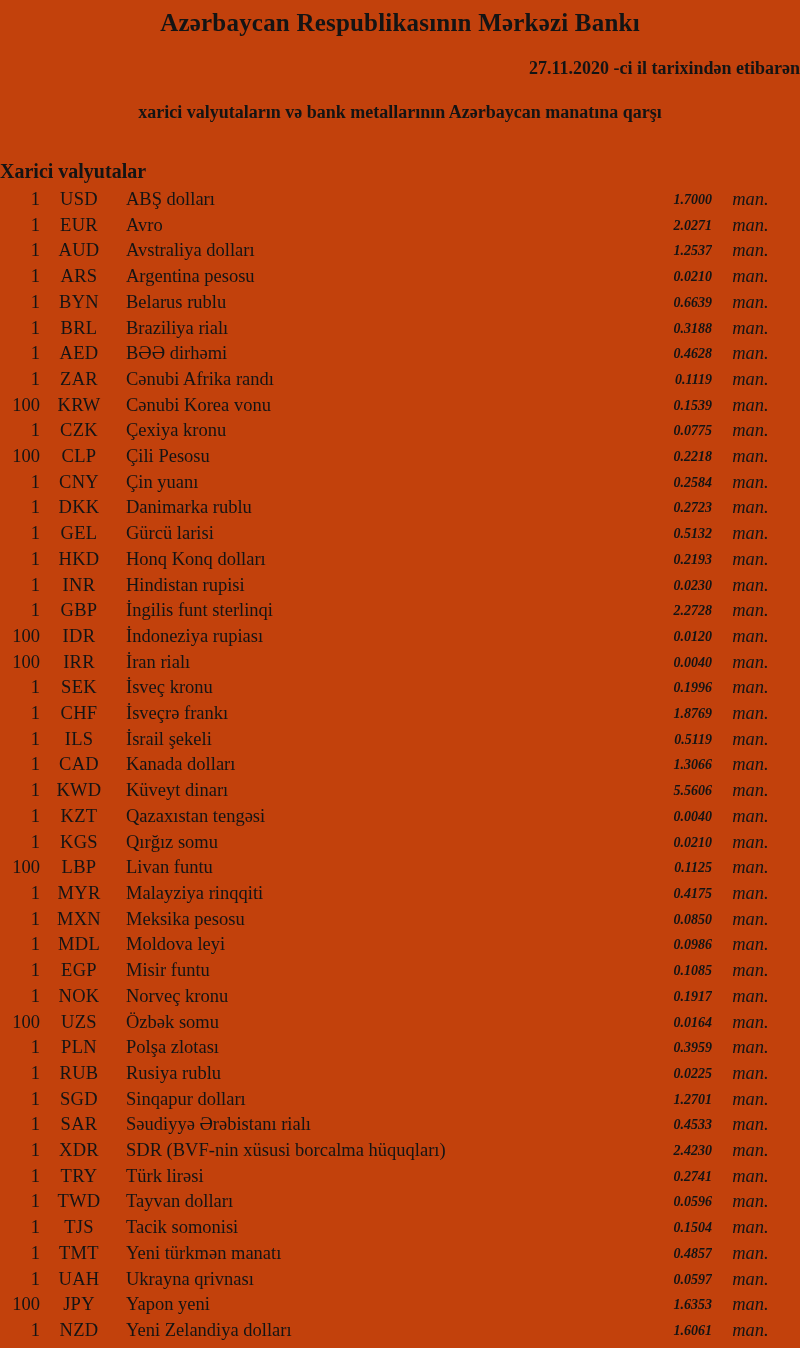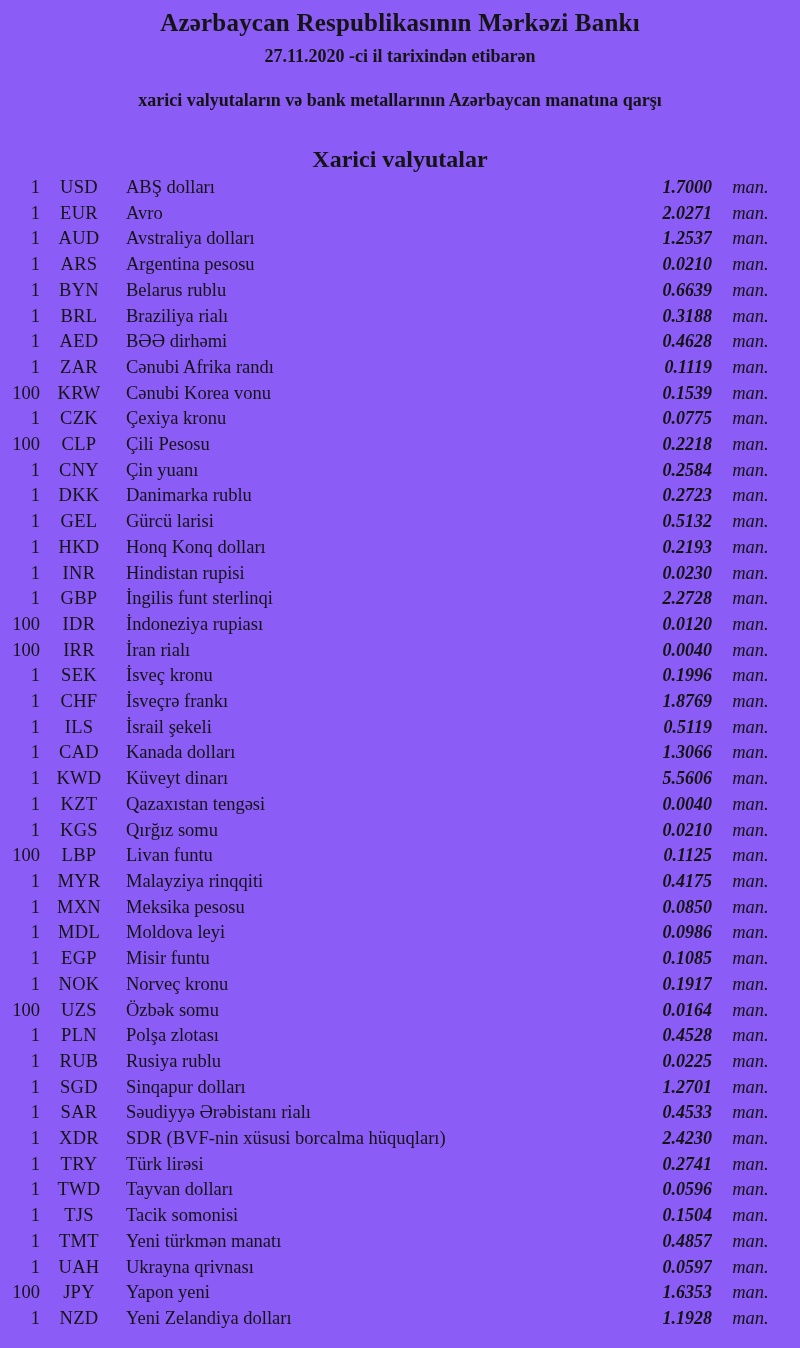"Azərbaycan Respublikasının Mərkəzi Bankı" .page { background: #8b5cf6 -> #c2410c }
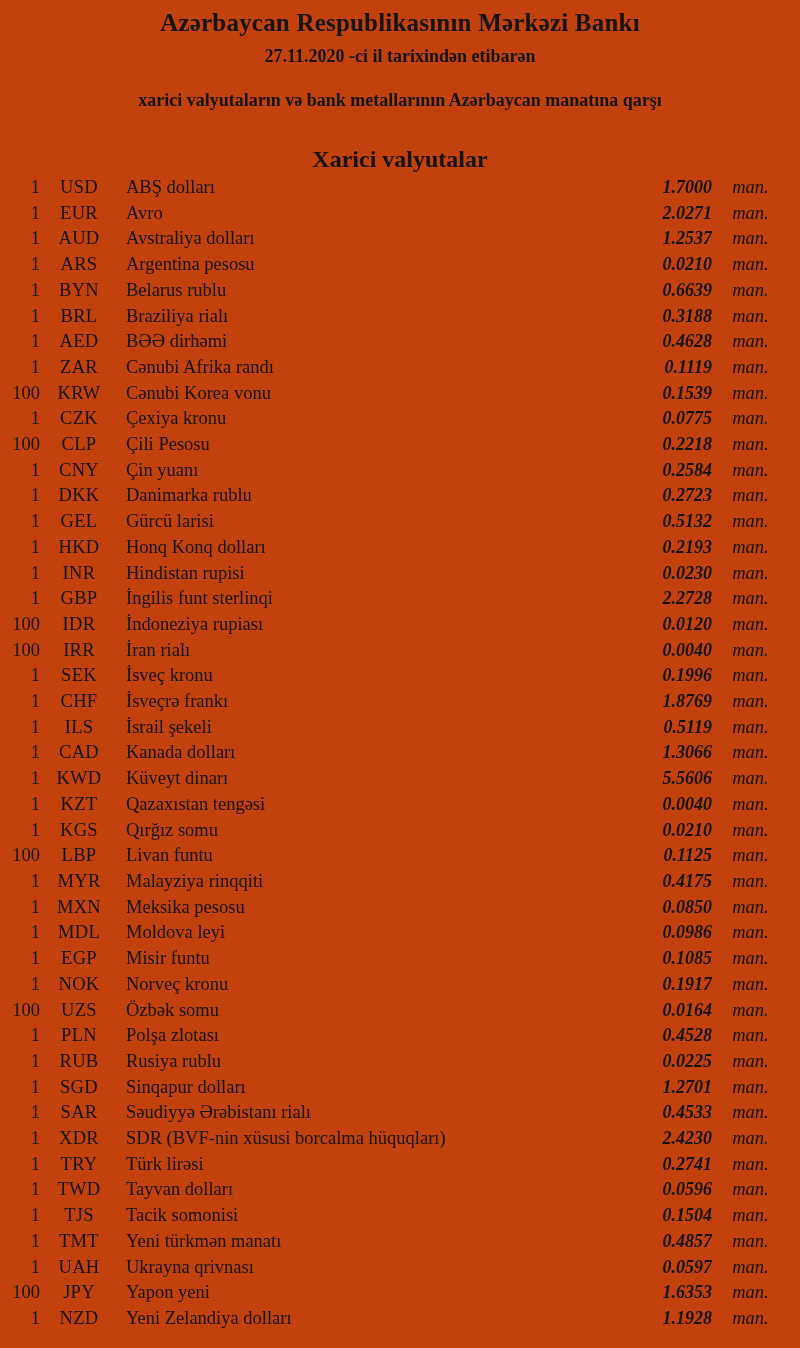"27.11.2020 -ci il tarixindən etibarən" .sub-line.date-line { margin-top: 8px -> 20px; text-align: none -> right }
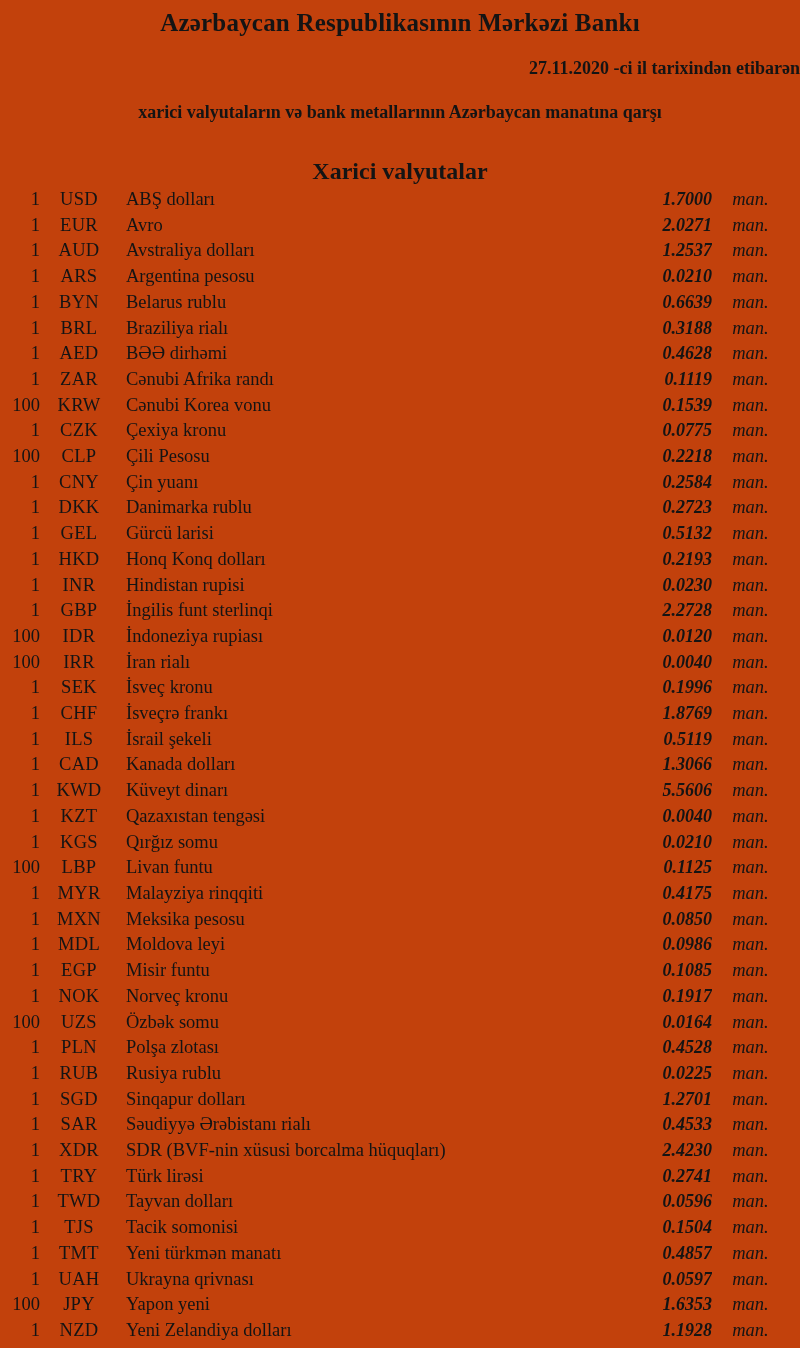"Xarici valyutalar" .section-title { font-size: 24px -> 20px; text-align: center -> left }
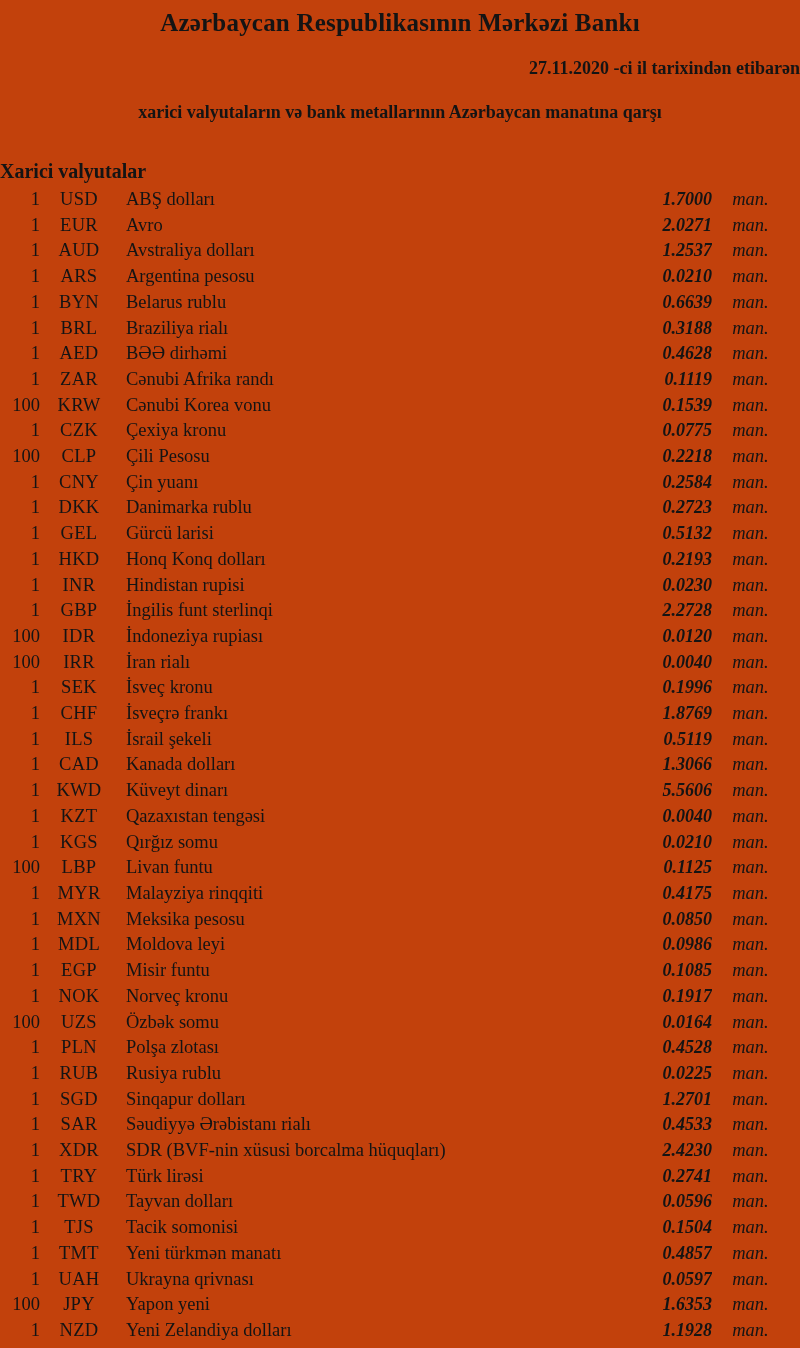"1.7000" td.rate { font-size: 18px -> 14px }
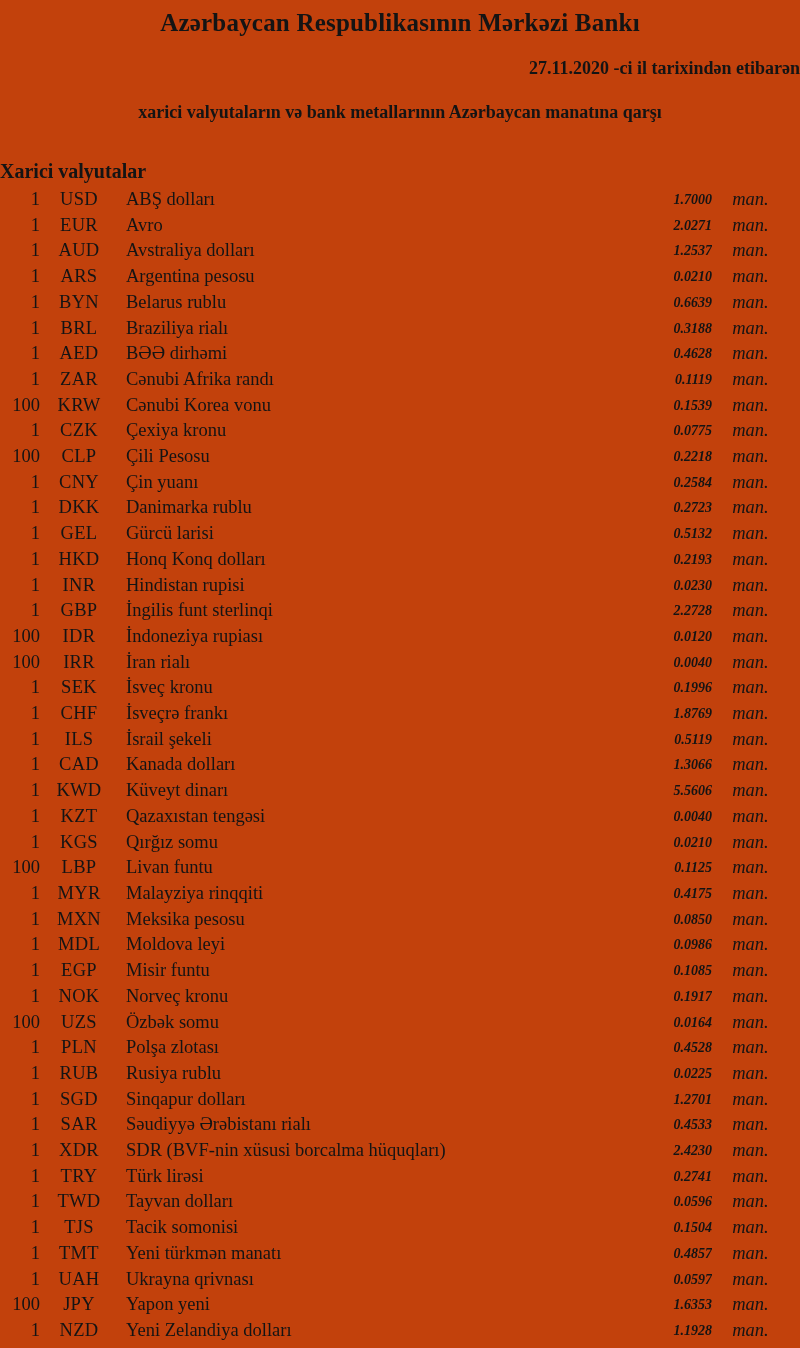"0.4528" td.rate { text: 0.4528 -> 0.3959 }
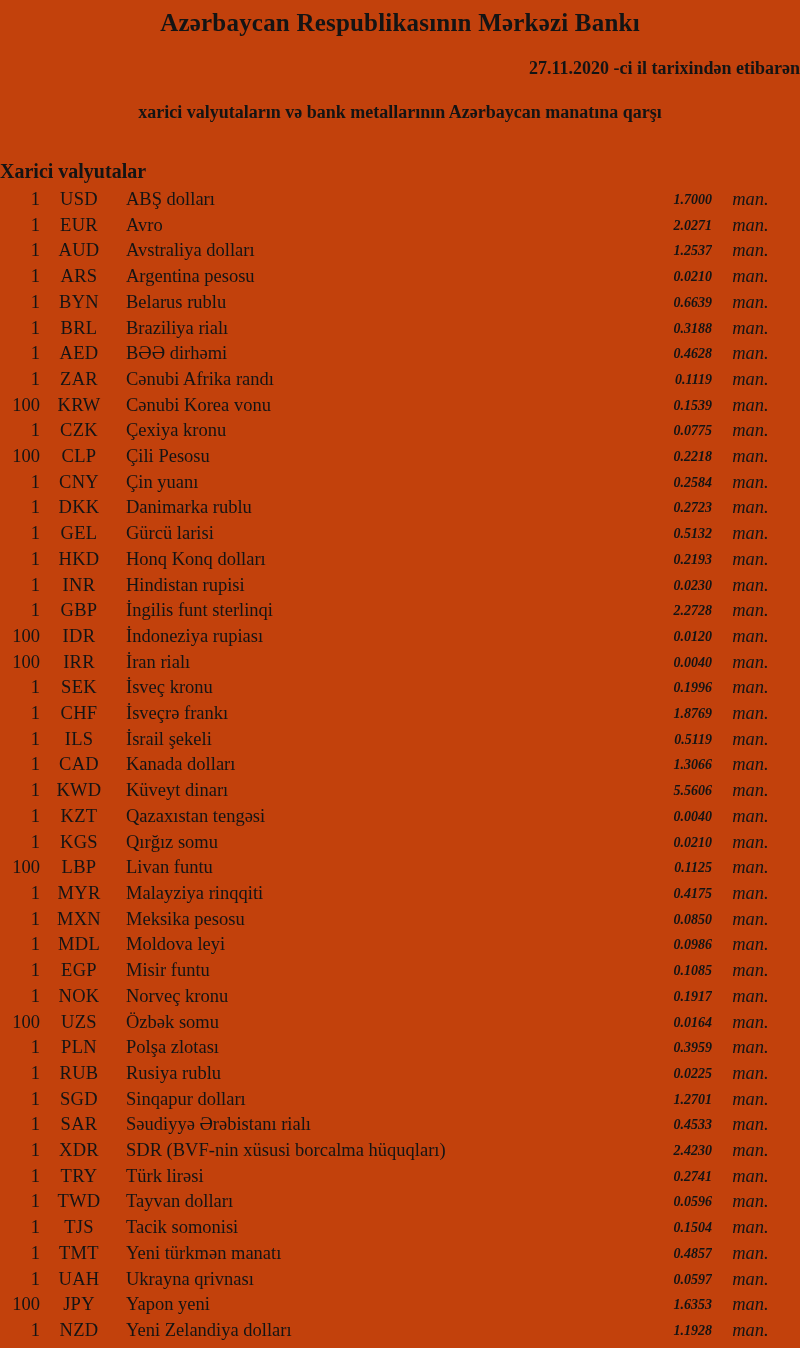"1.1928" td.rate { text: 1.1928 -> 1.6061 }
